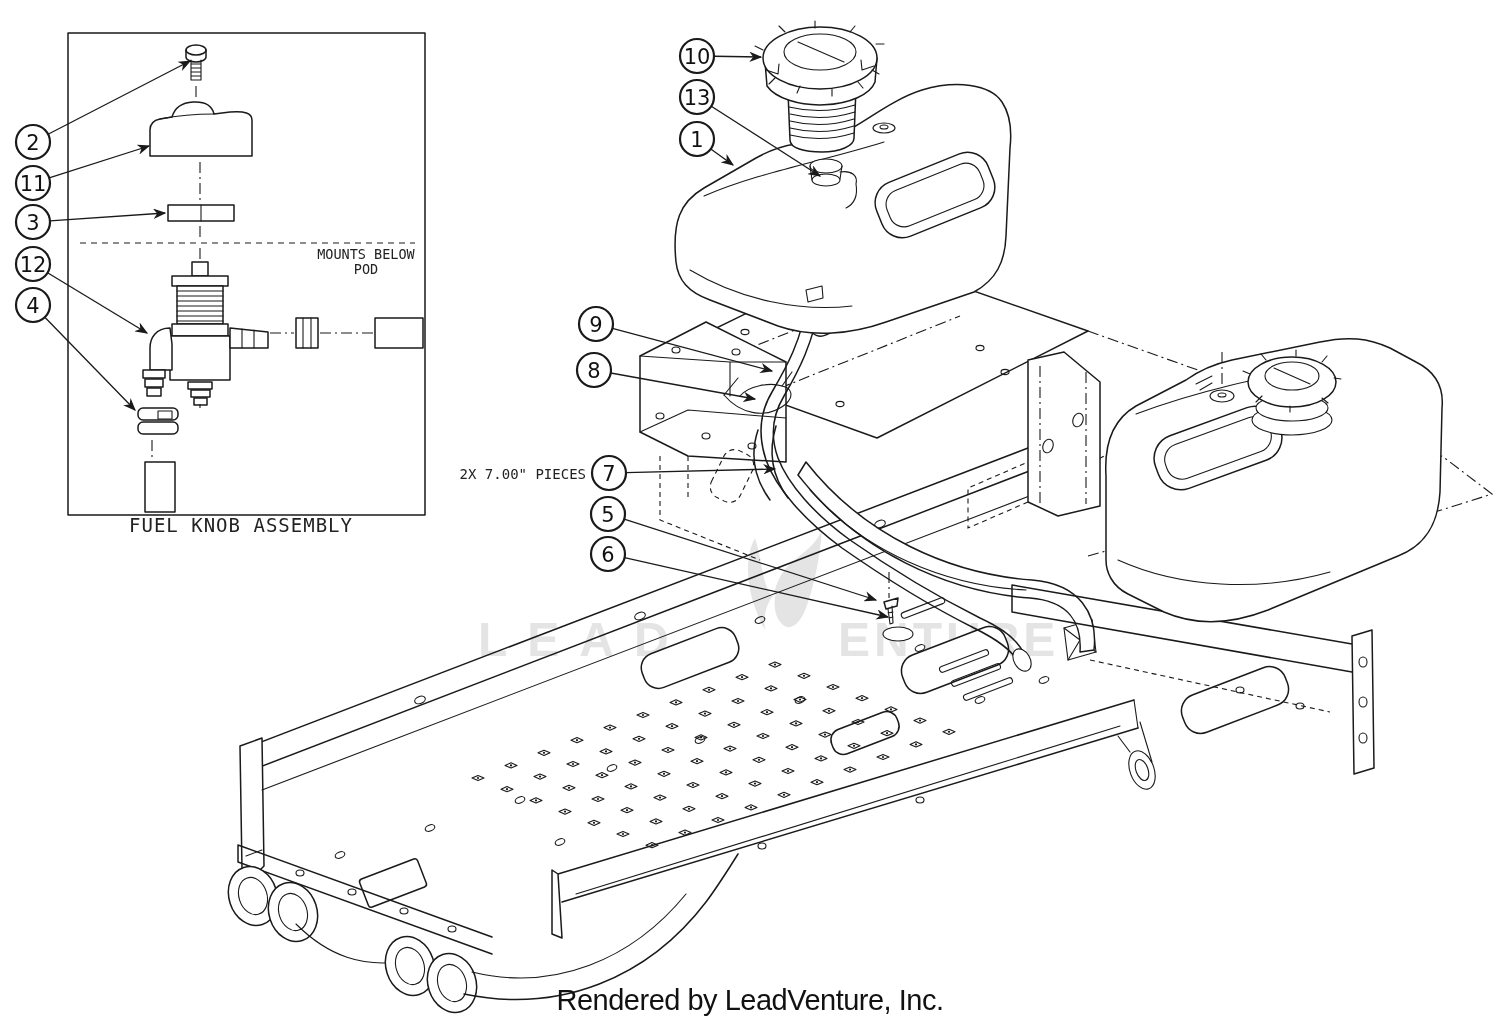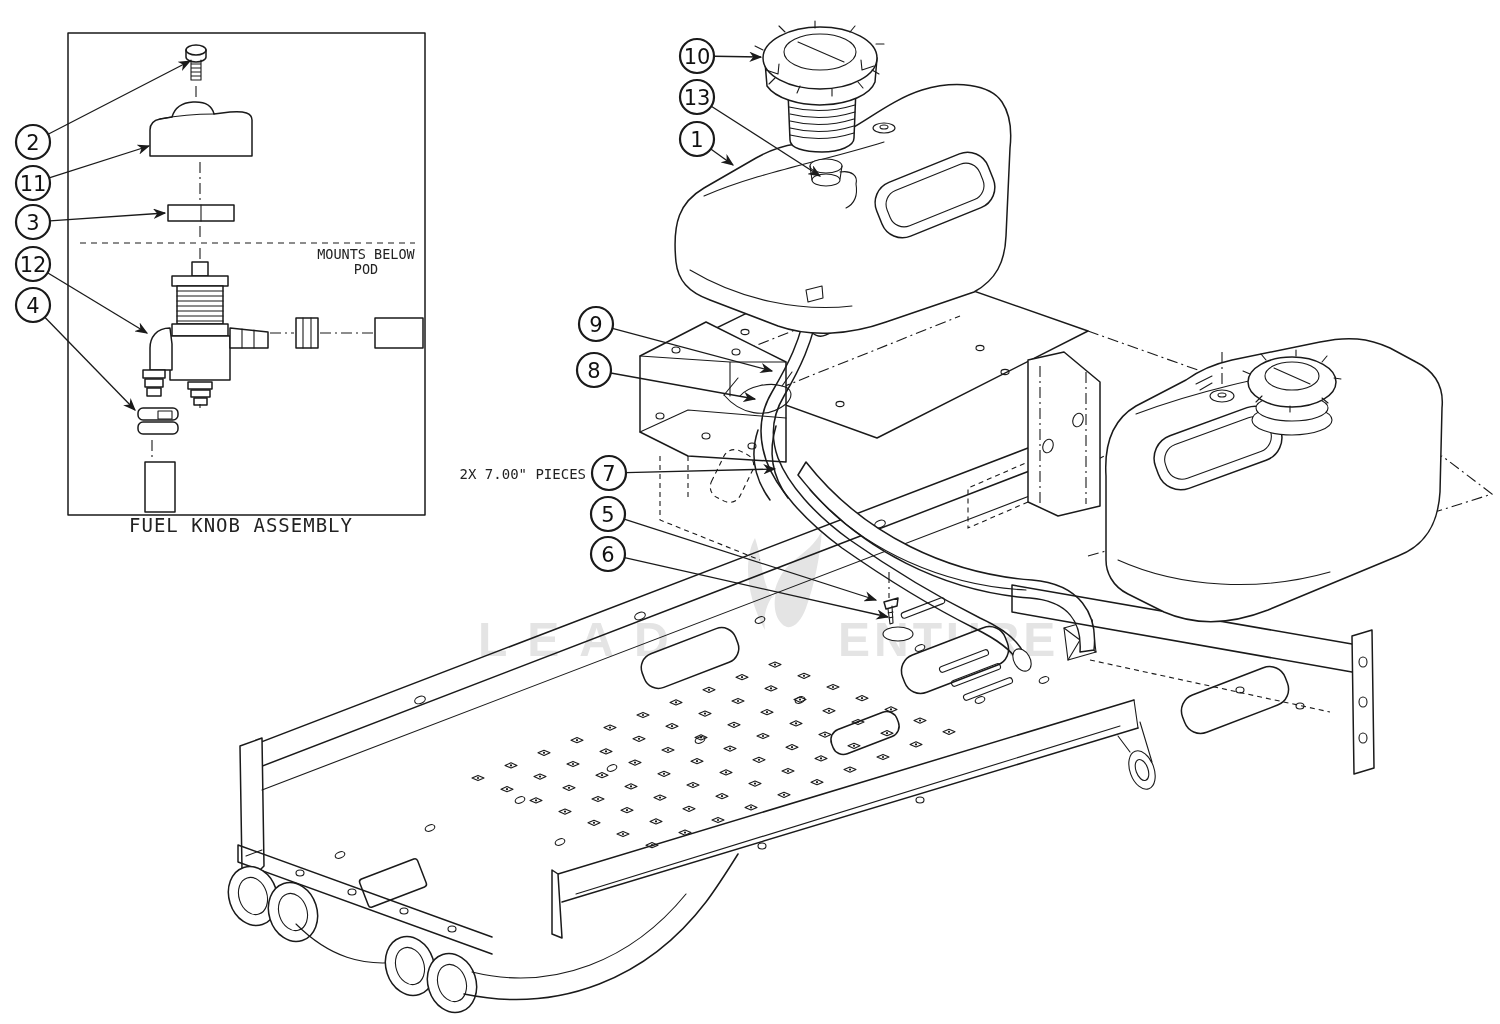"Rendered by LeadVenture, Inc." div.footer-credit { html: none -> <div>Rendered by LeadVenture, Inc.</div> }
